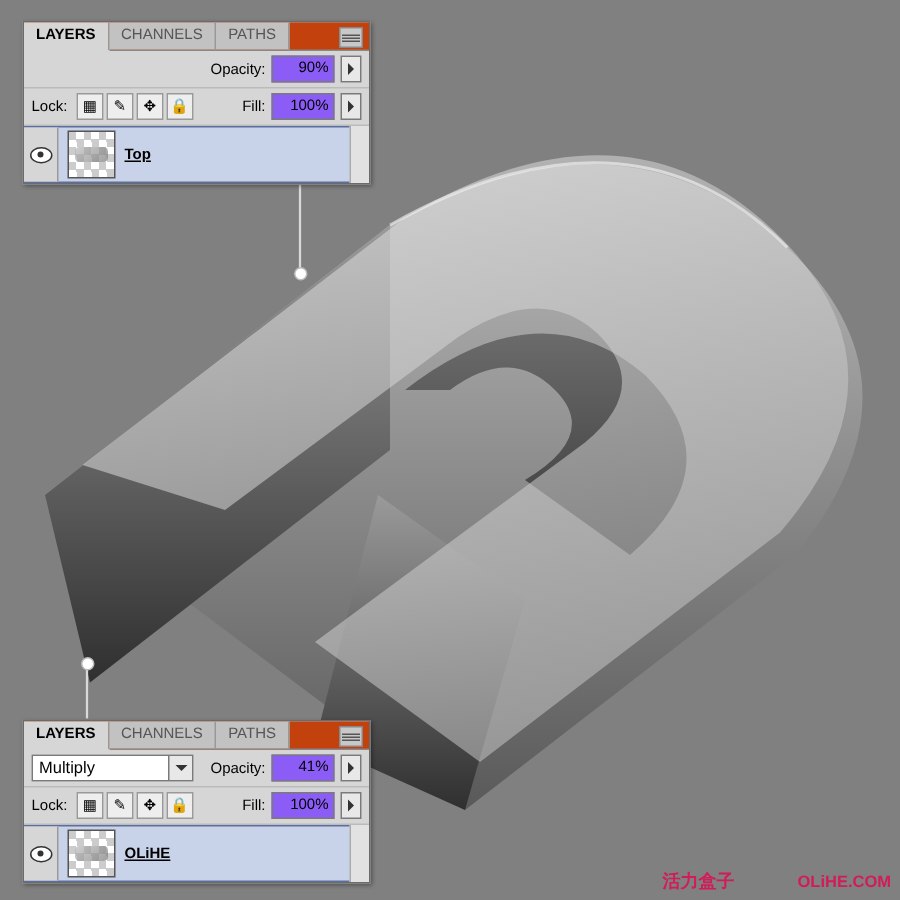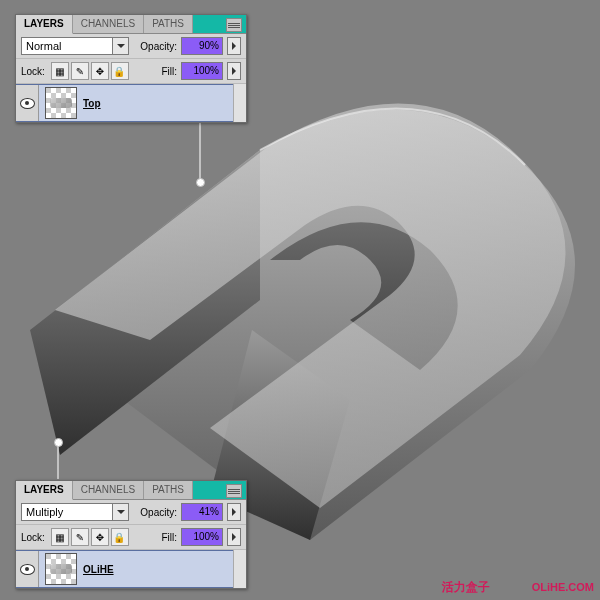"LAYERS" .tabs { background: #14b8a6 -> #c2410c }
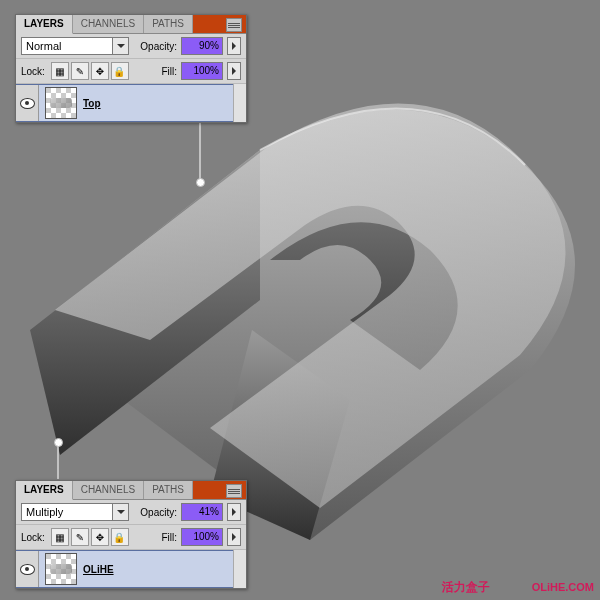"Normal" div.blend-select { html: <div> <span>Normal</span> <div> <div></div> </div> </div> -> none }
